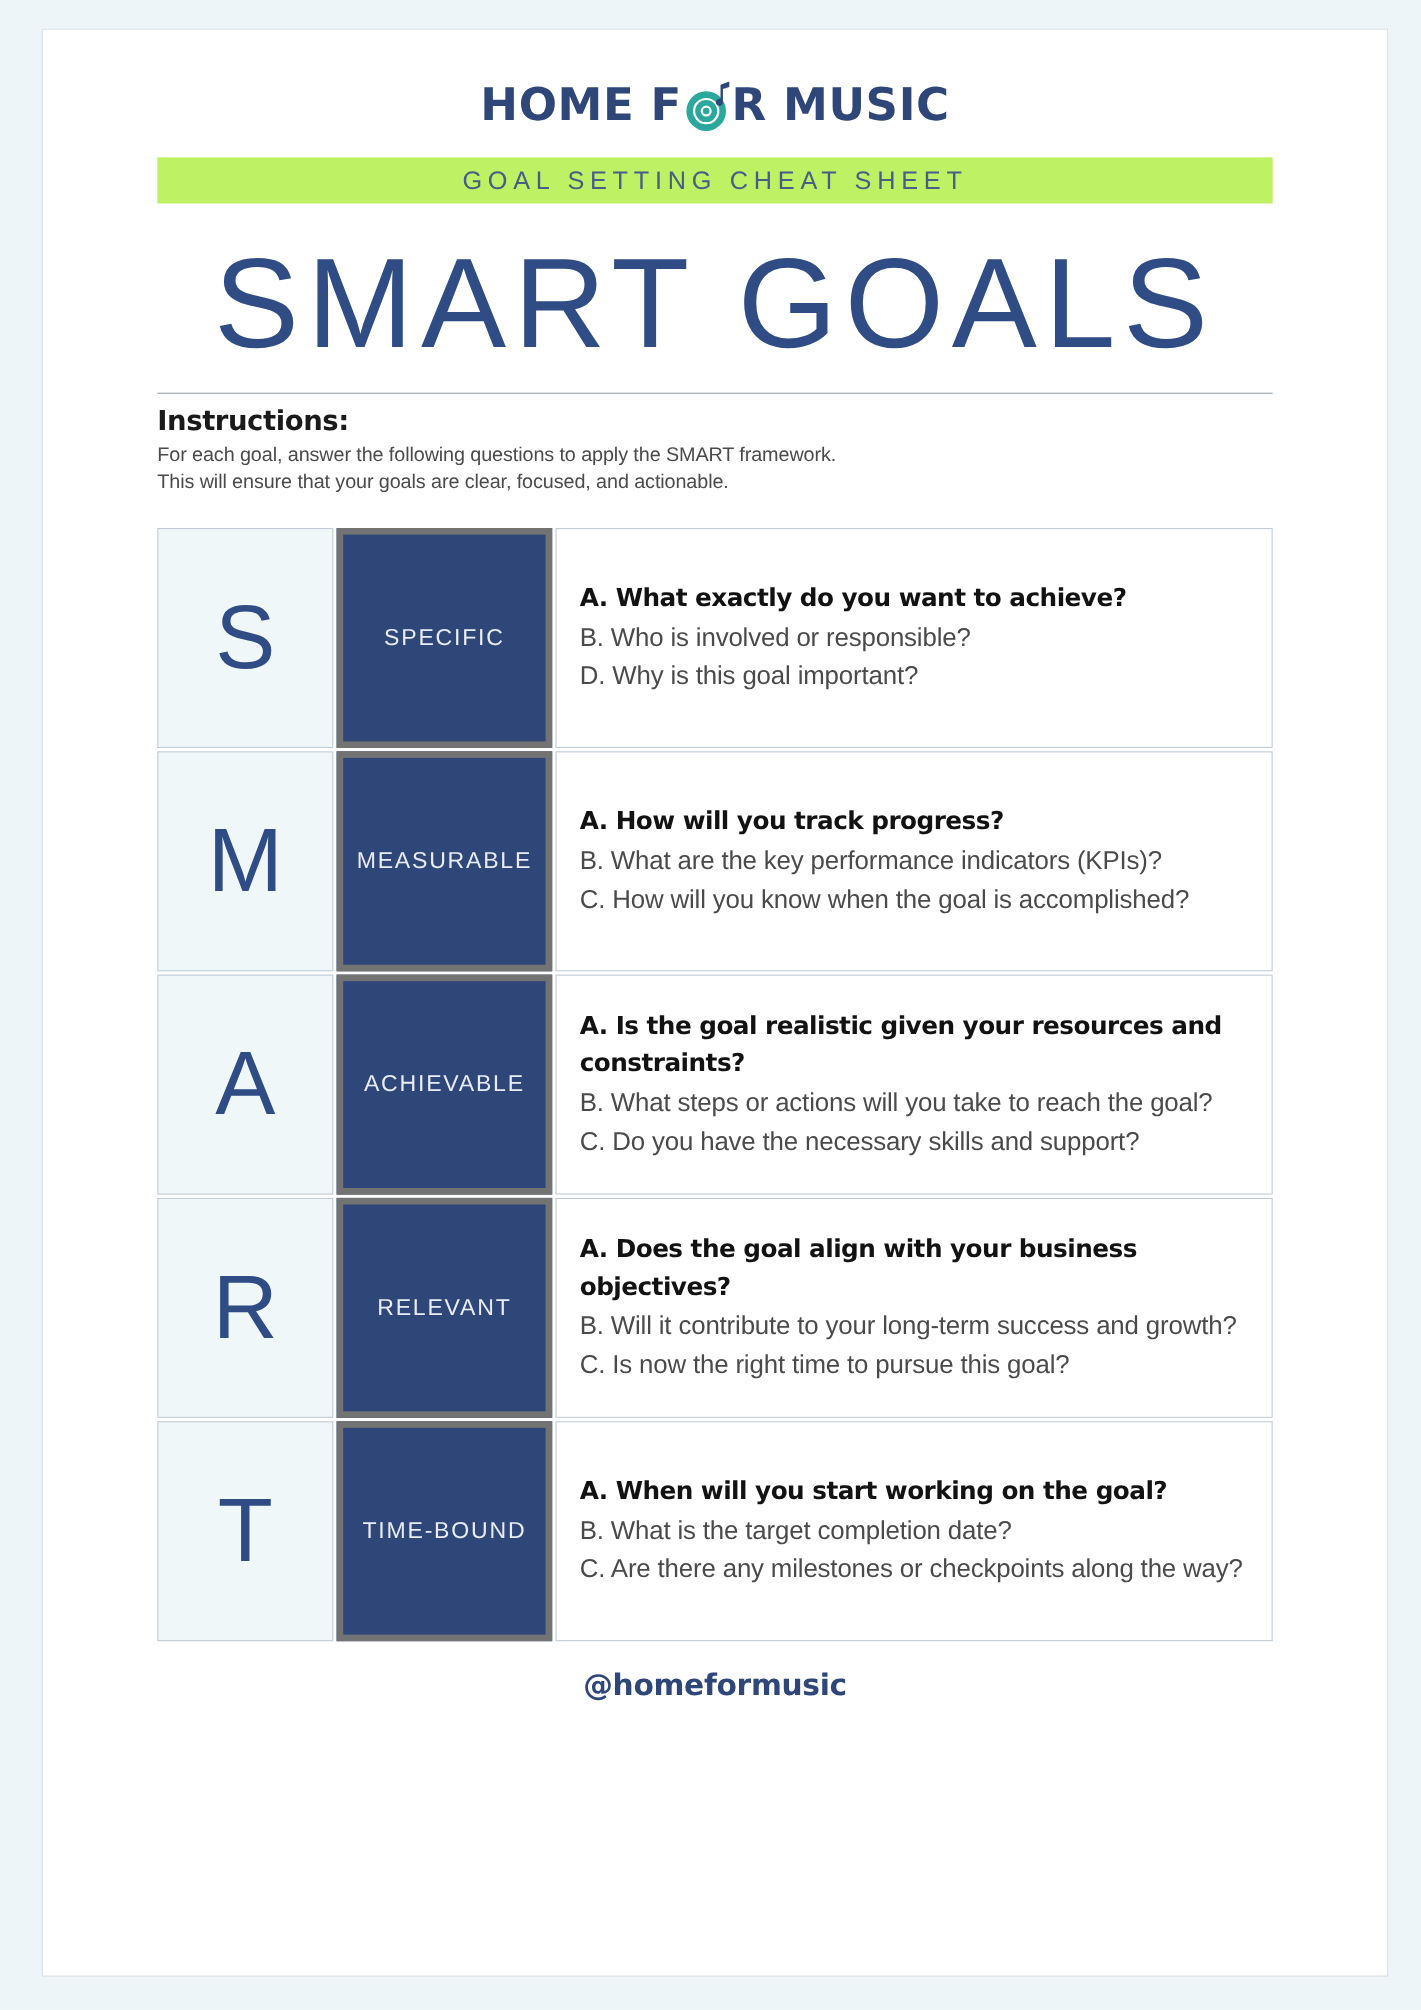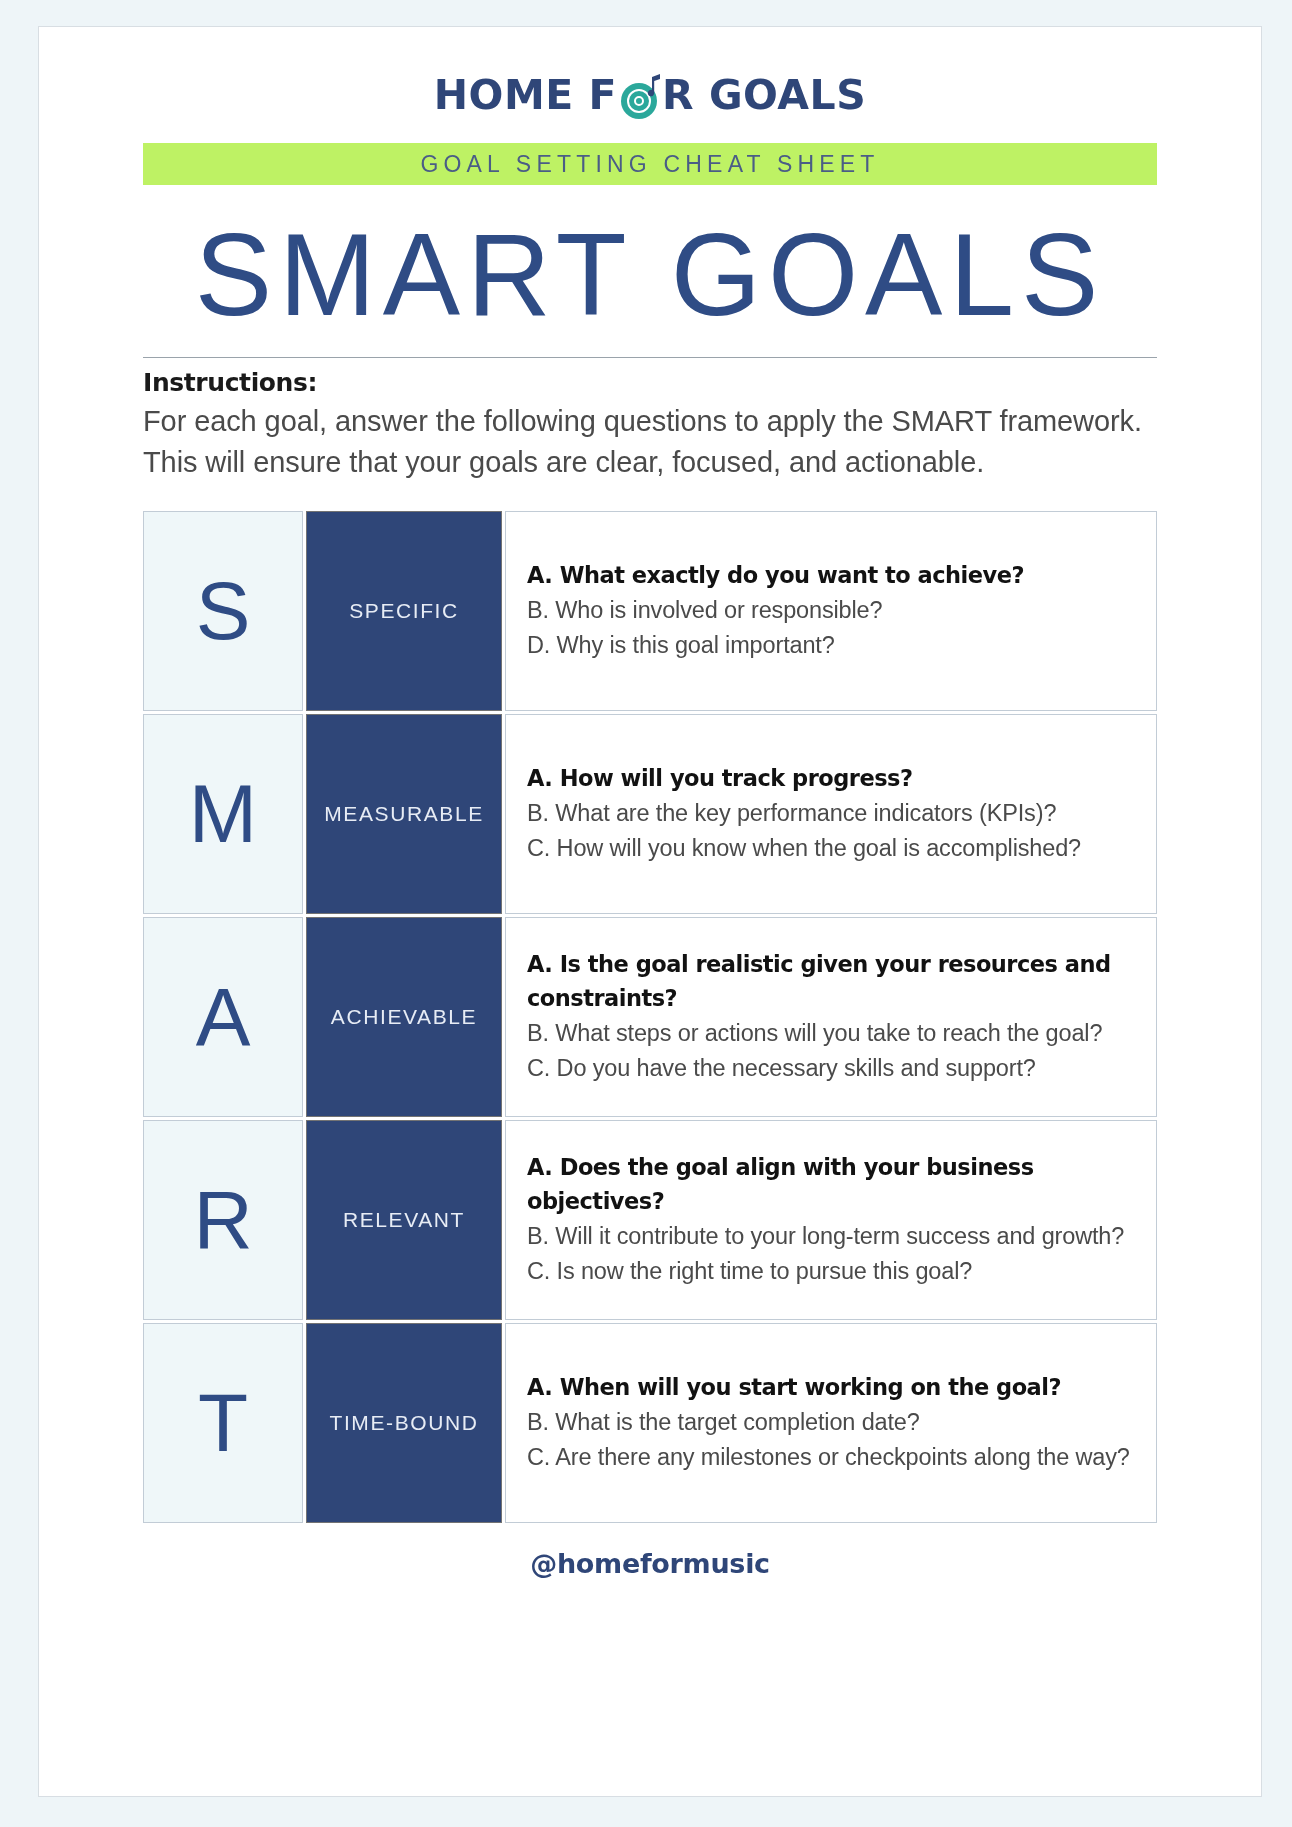"R GOALS" span.logo-text { text: GOALS -> MUSIC }
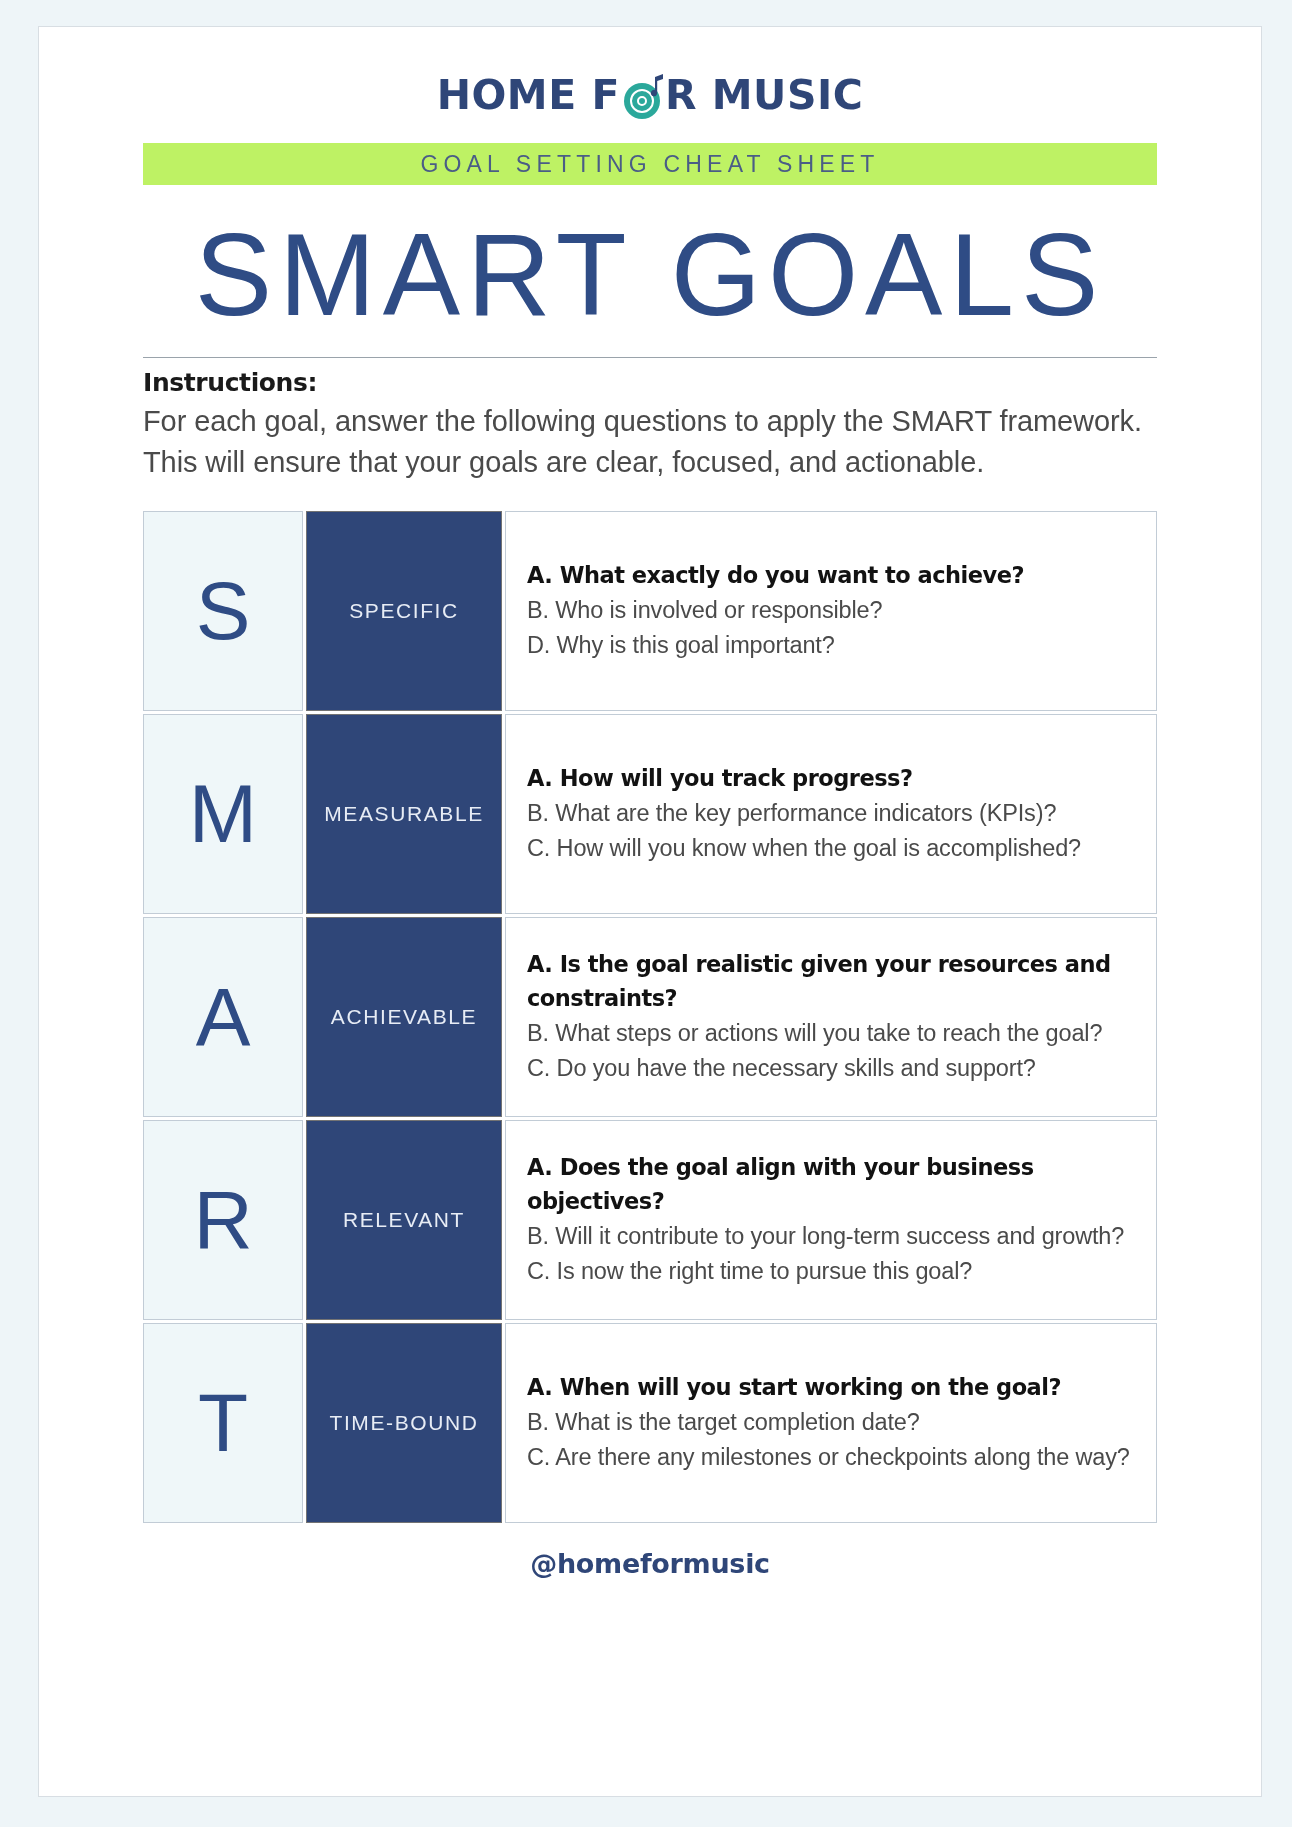"For each goal, answer the" .instr-line { font-size: 29px -> 18px }
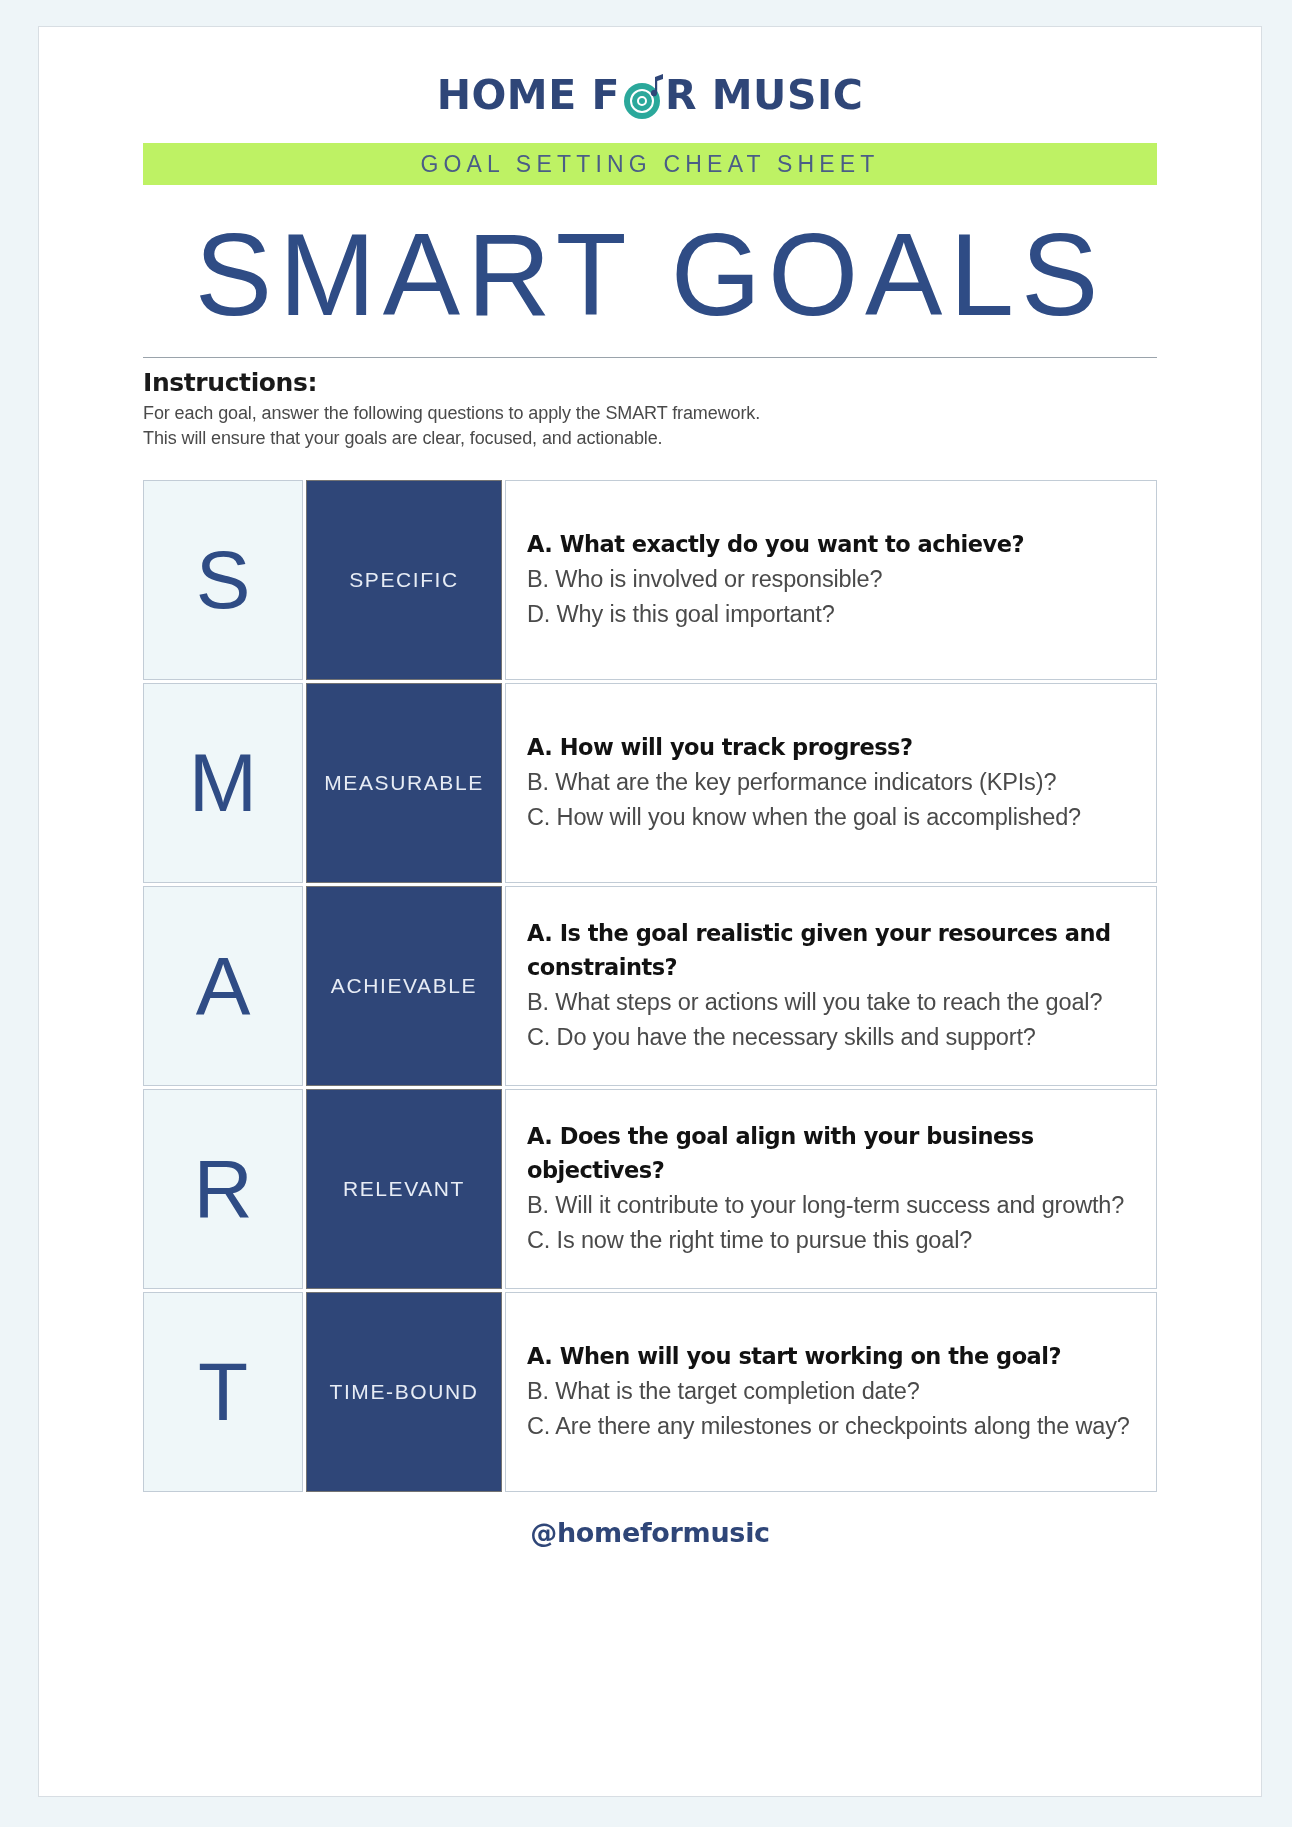"SPECIFIC" .cell-label { border: 1px solid #737373 -> 6px solid #737373 }
